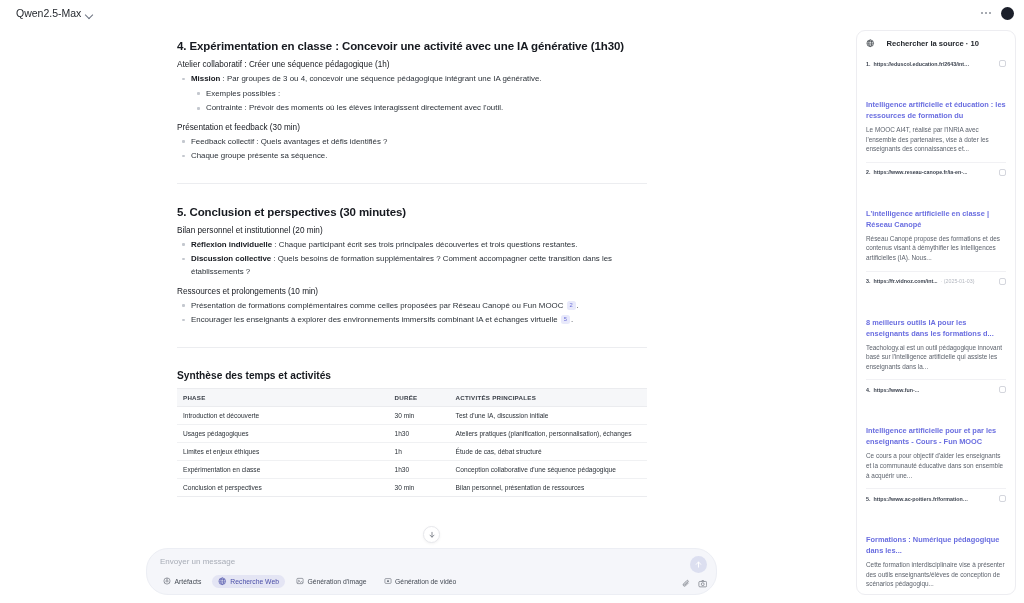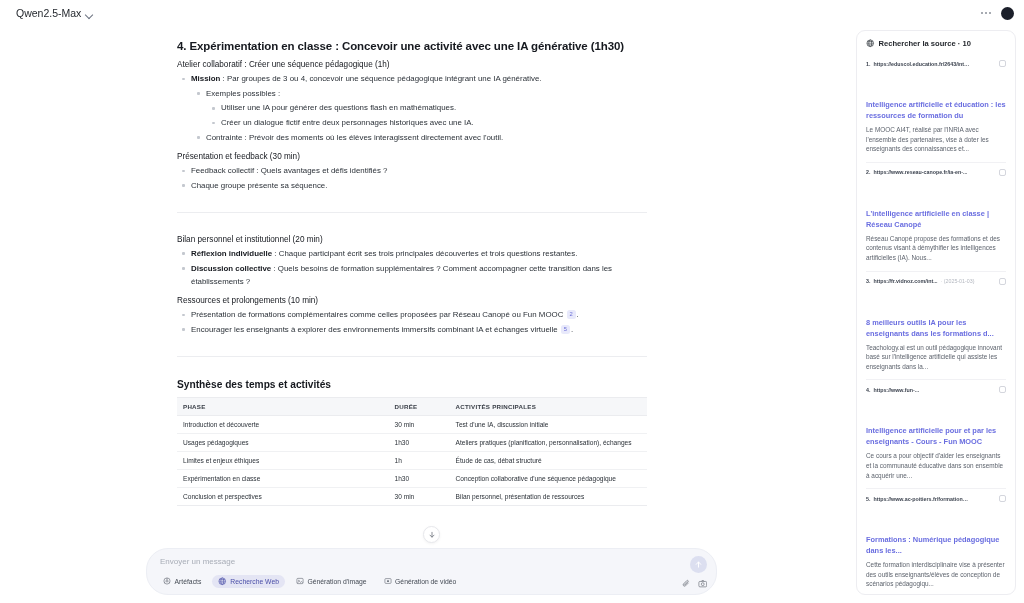"Rechercher la source · 10" .panel-head { gap: 4px -> 12px }
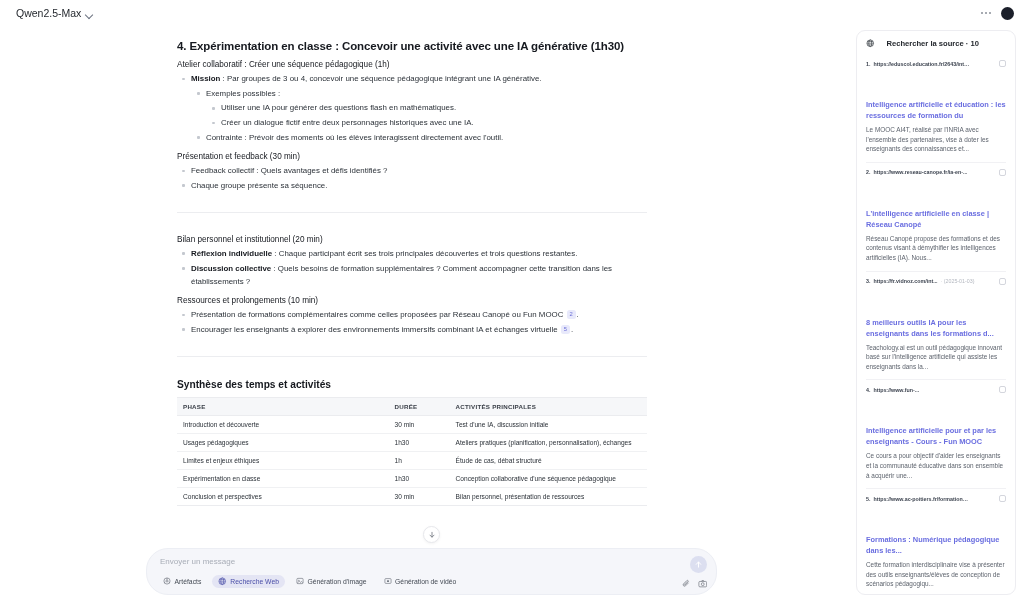"Utiliser une IA pour générer" ul.lv3 { html: <ul> <li>Utiliser une IA pour générer des questions flash en mathématiques.</li> <li>Créer un dialogue fictif entre deux personnages historiques avec une IA.</li> </ul> -> none }
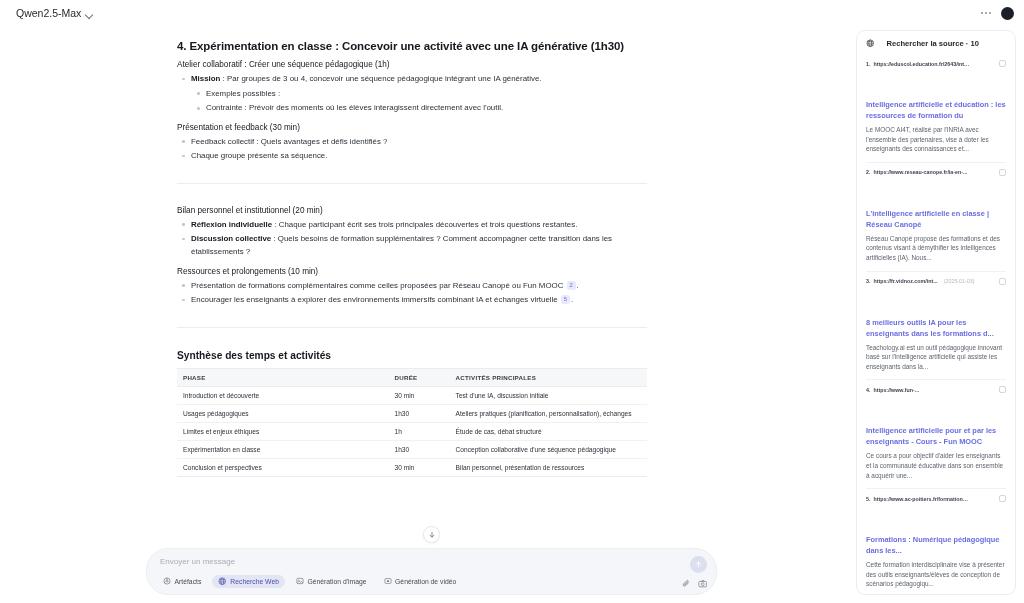"5. Conclusion et perspectives (30" h2.sec { html: none -> <h2>5. Conclusion et perspectives (30 minutes)</h2> }
